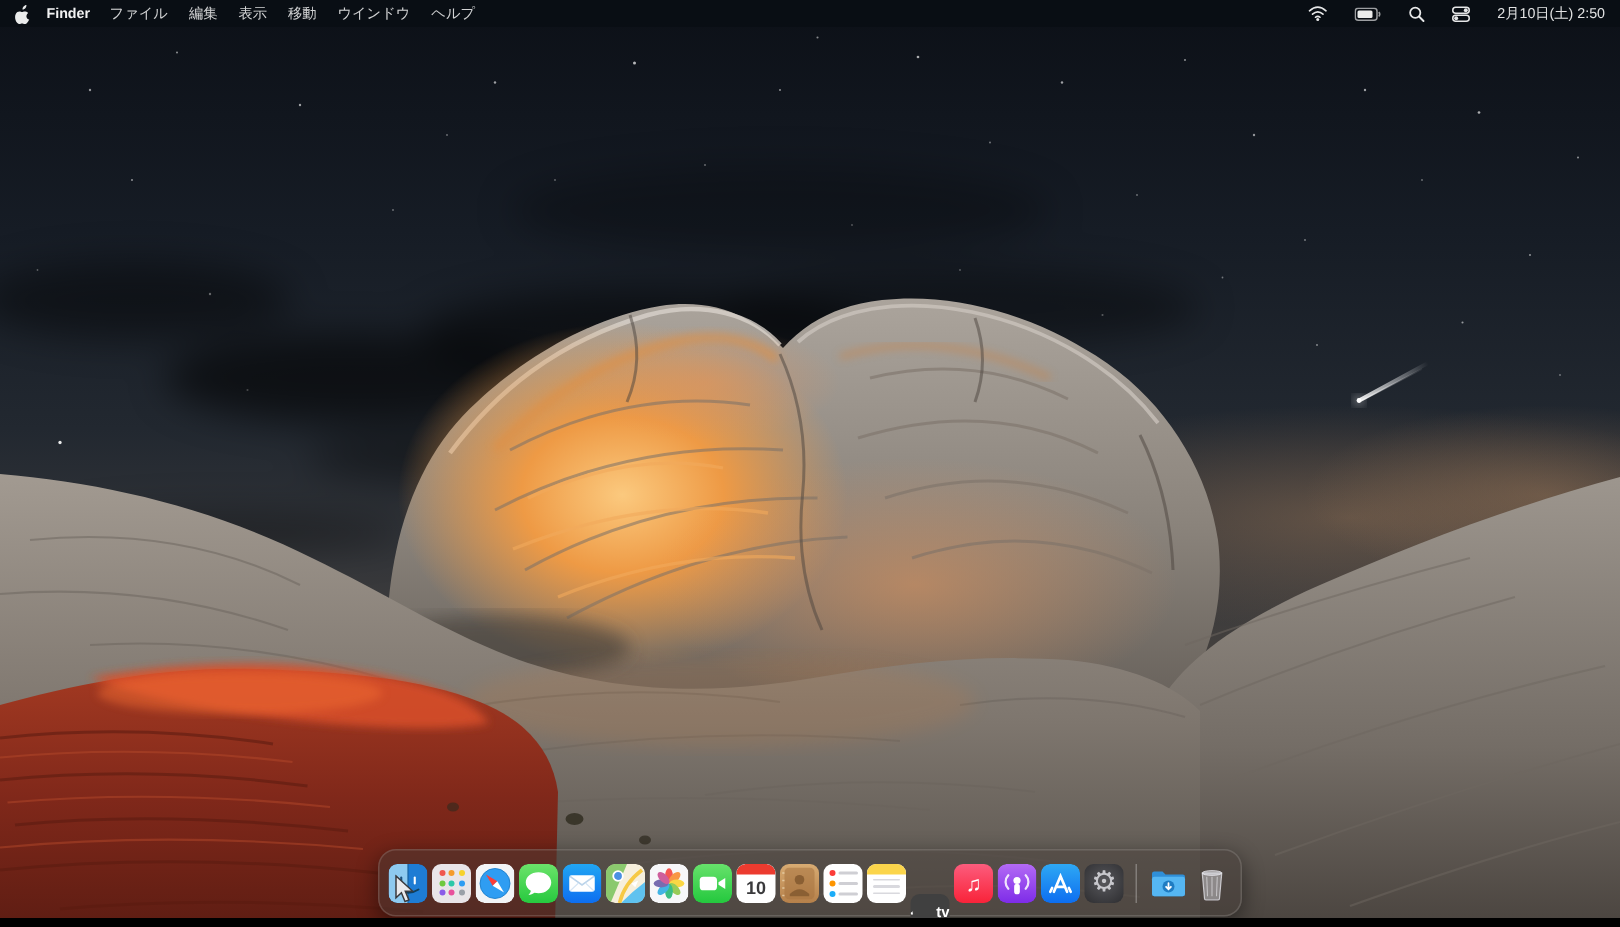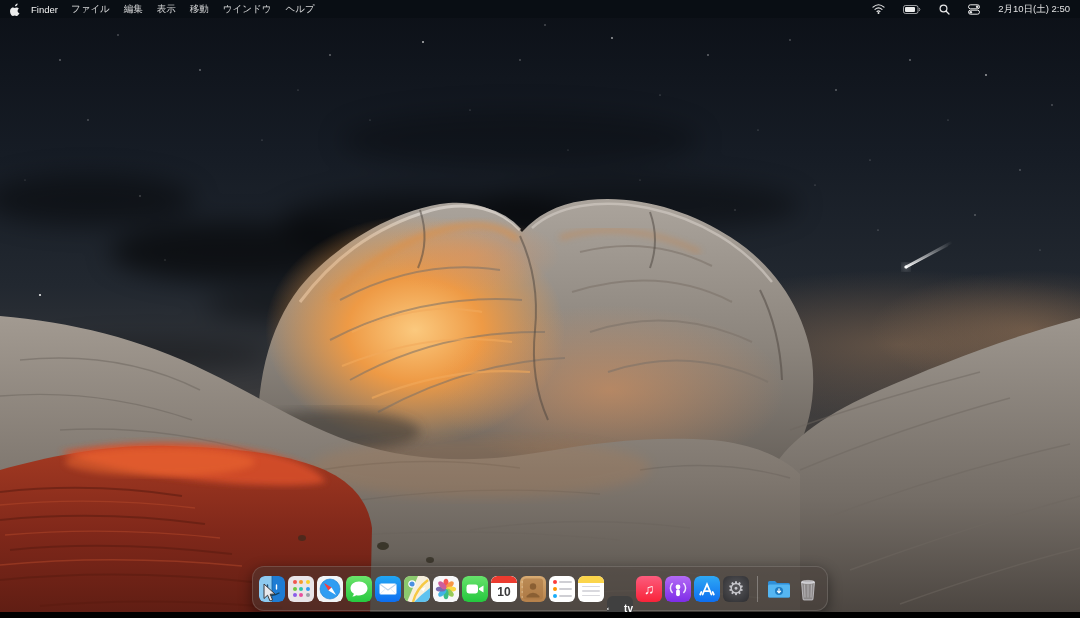"Finder" .mb-left .mb-app { font-weight: normal -> bold }
